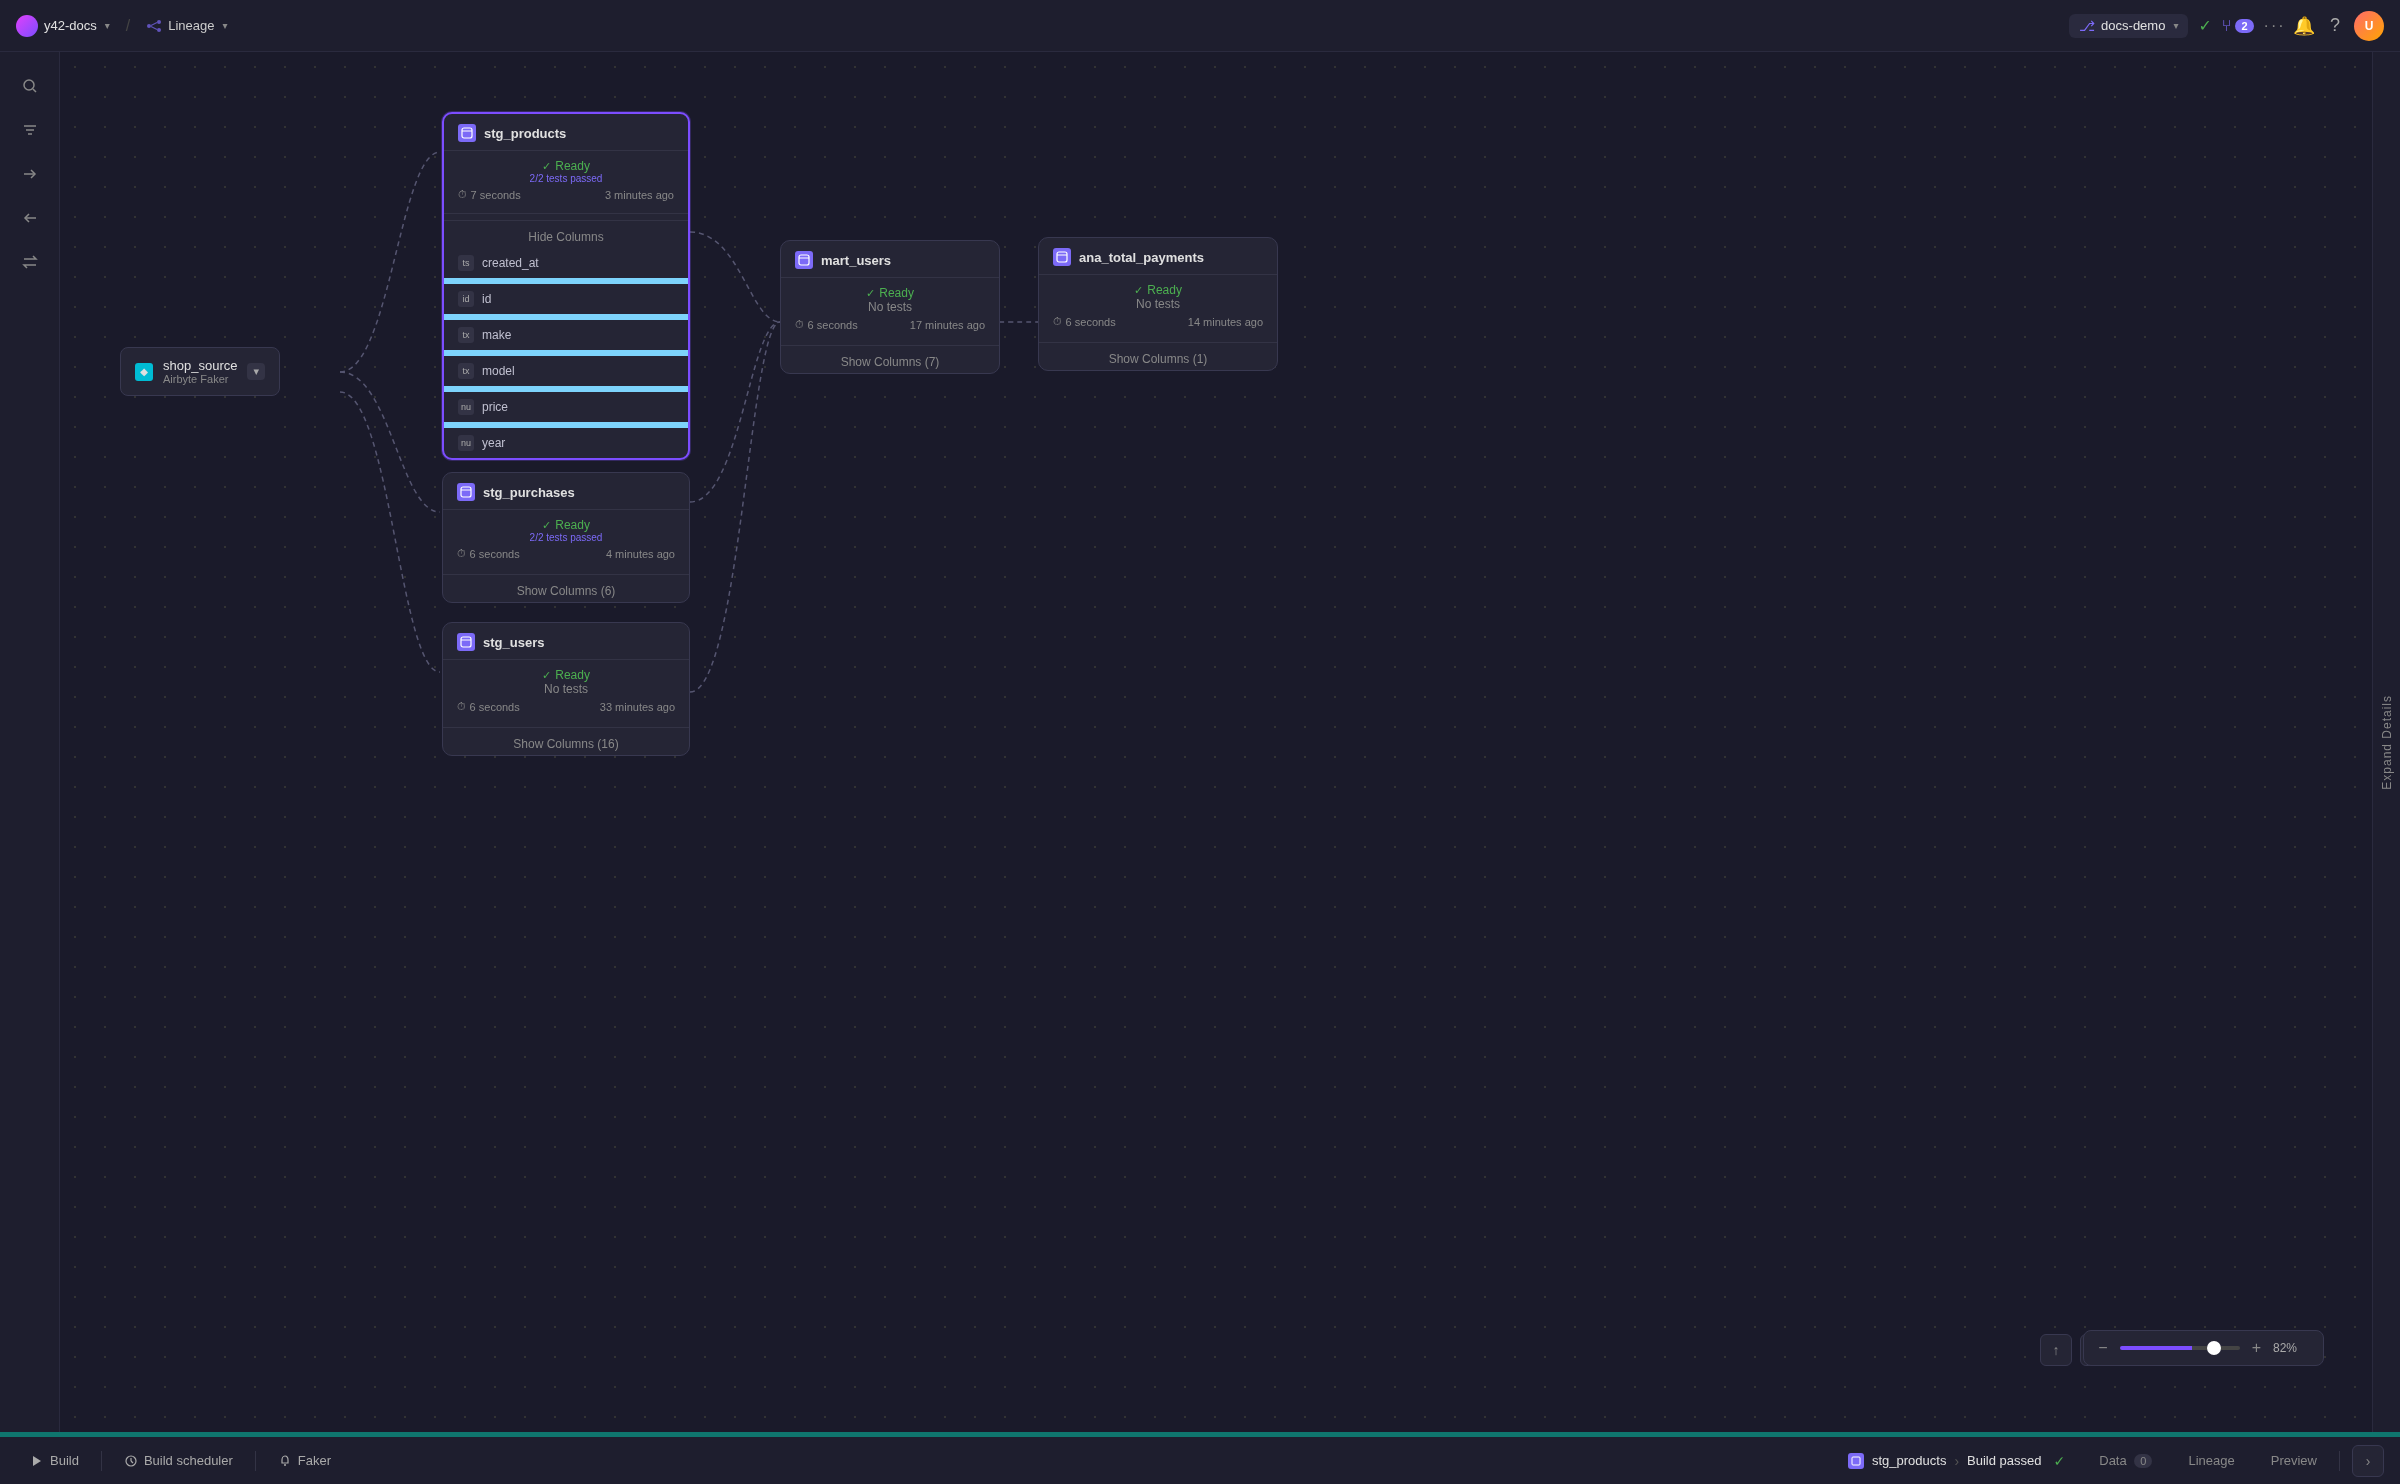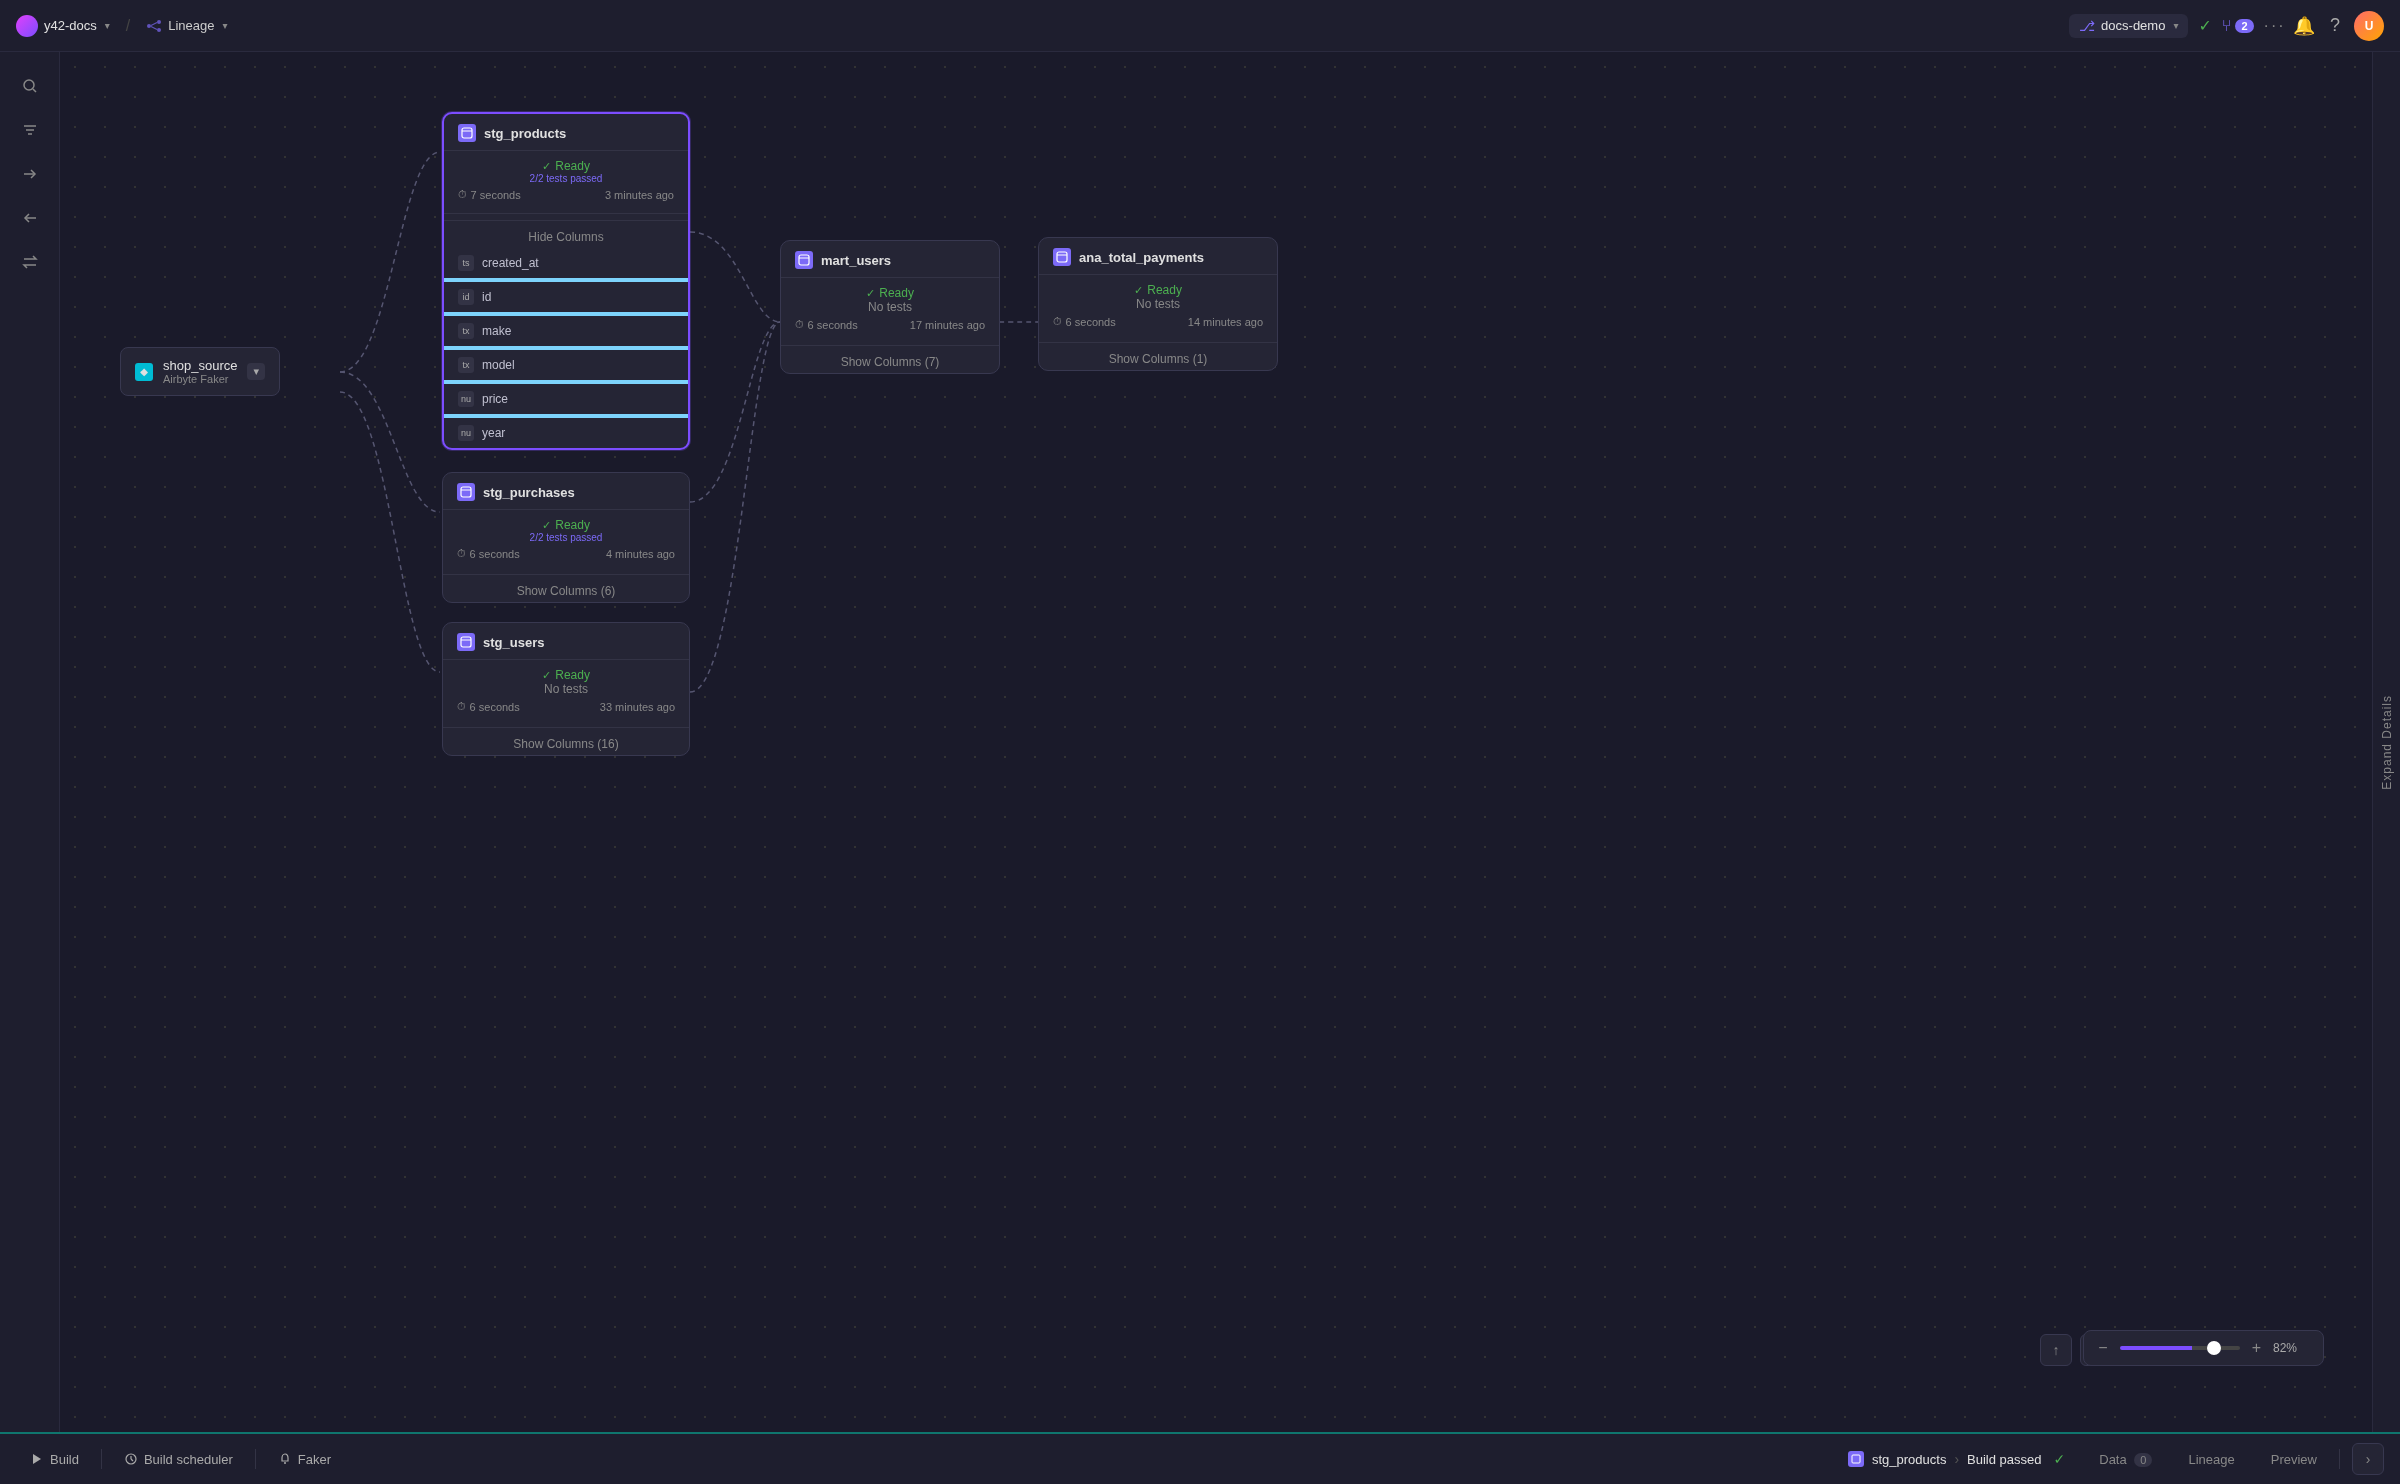"ts" .column-item { border-bottom: 4px solid #7dd3fc -> 6px solid #7dd3fc }
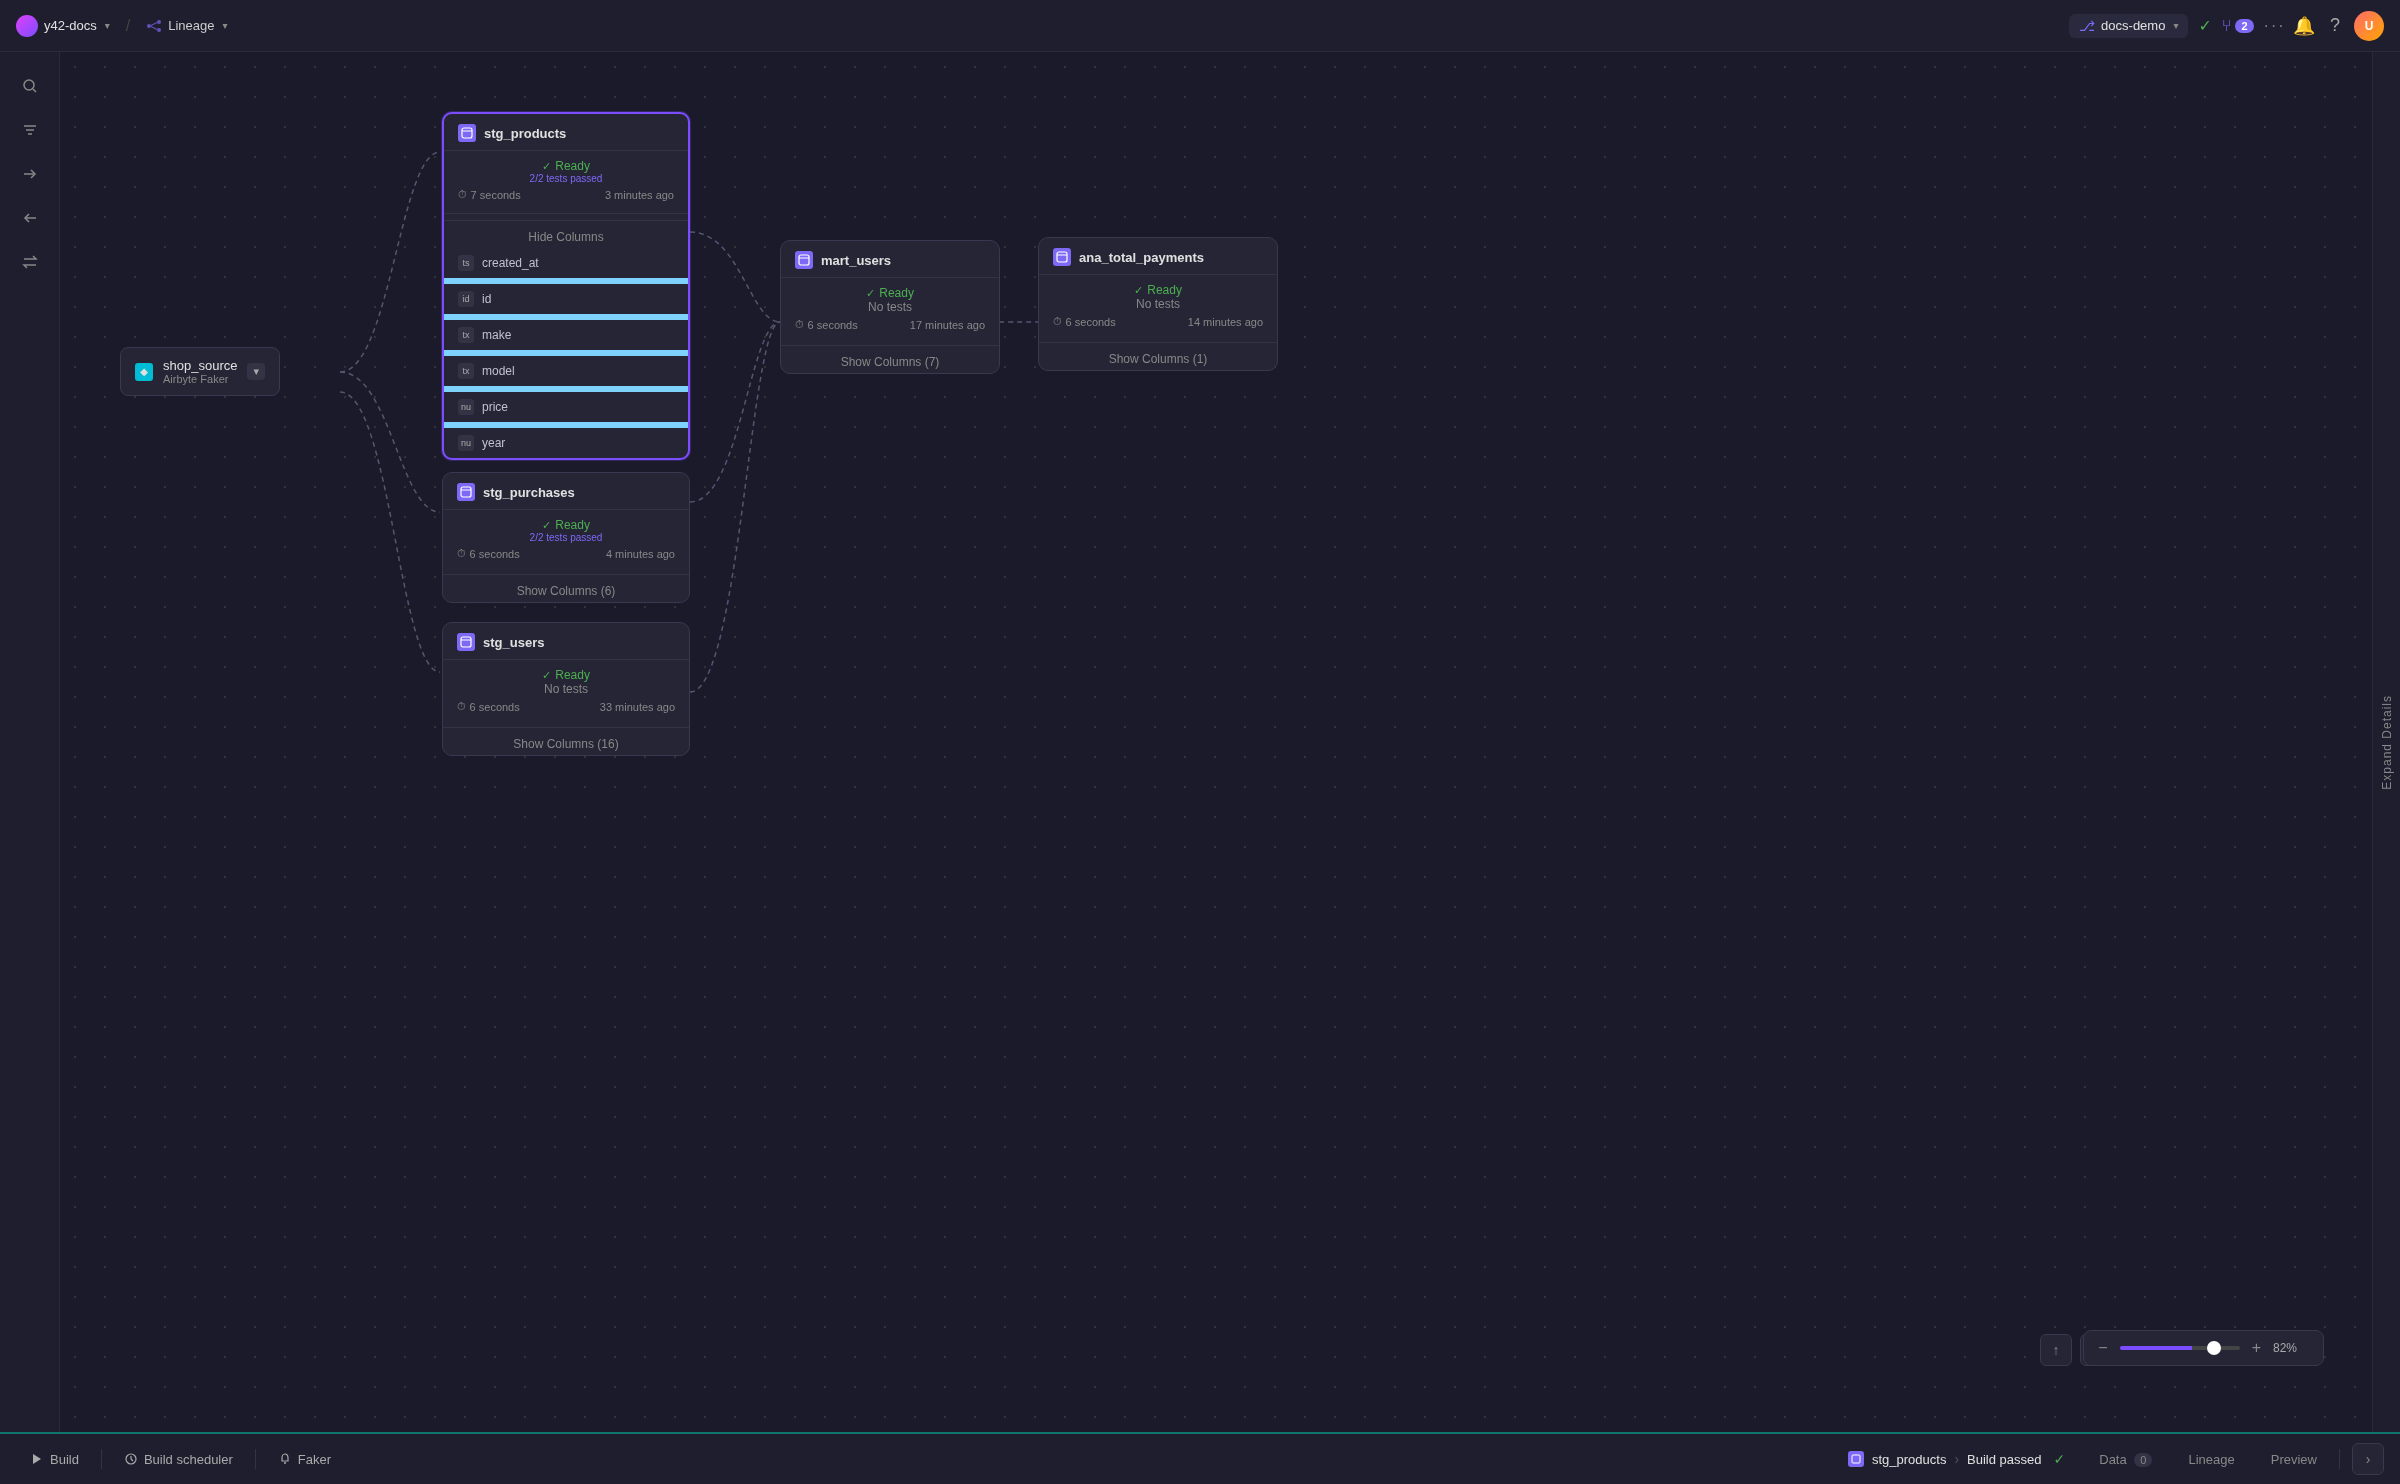"Build" .bottom-bar { border-top: 2px solid #0f766e -> 5px solid #0f766e }
